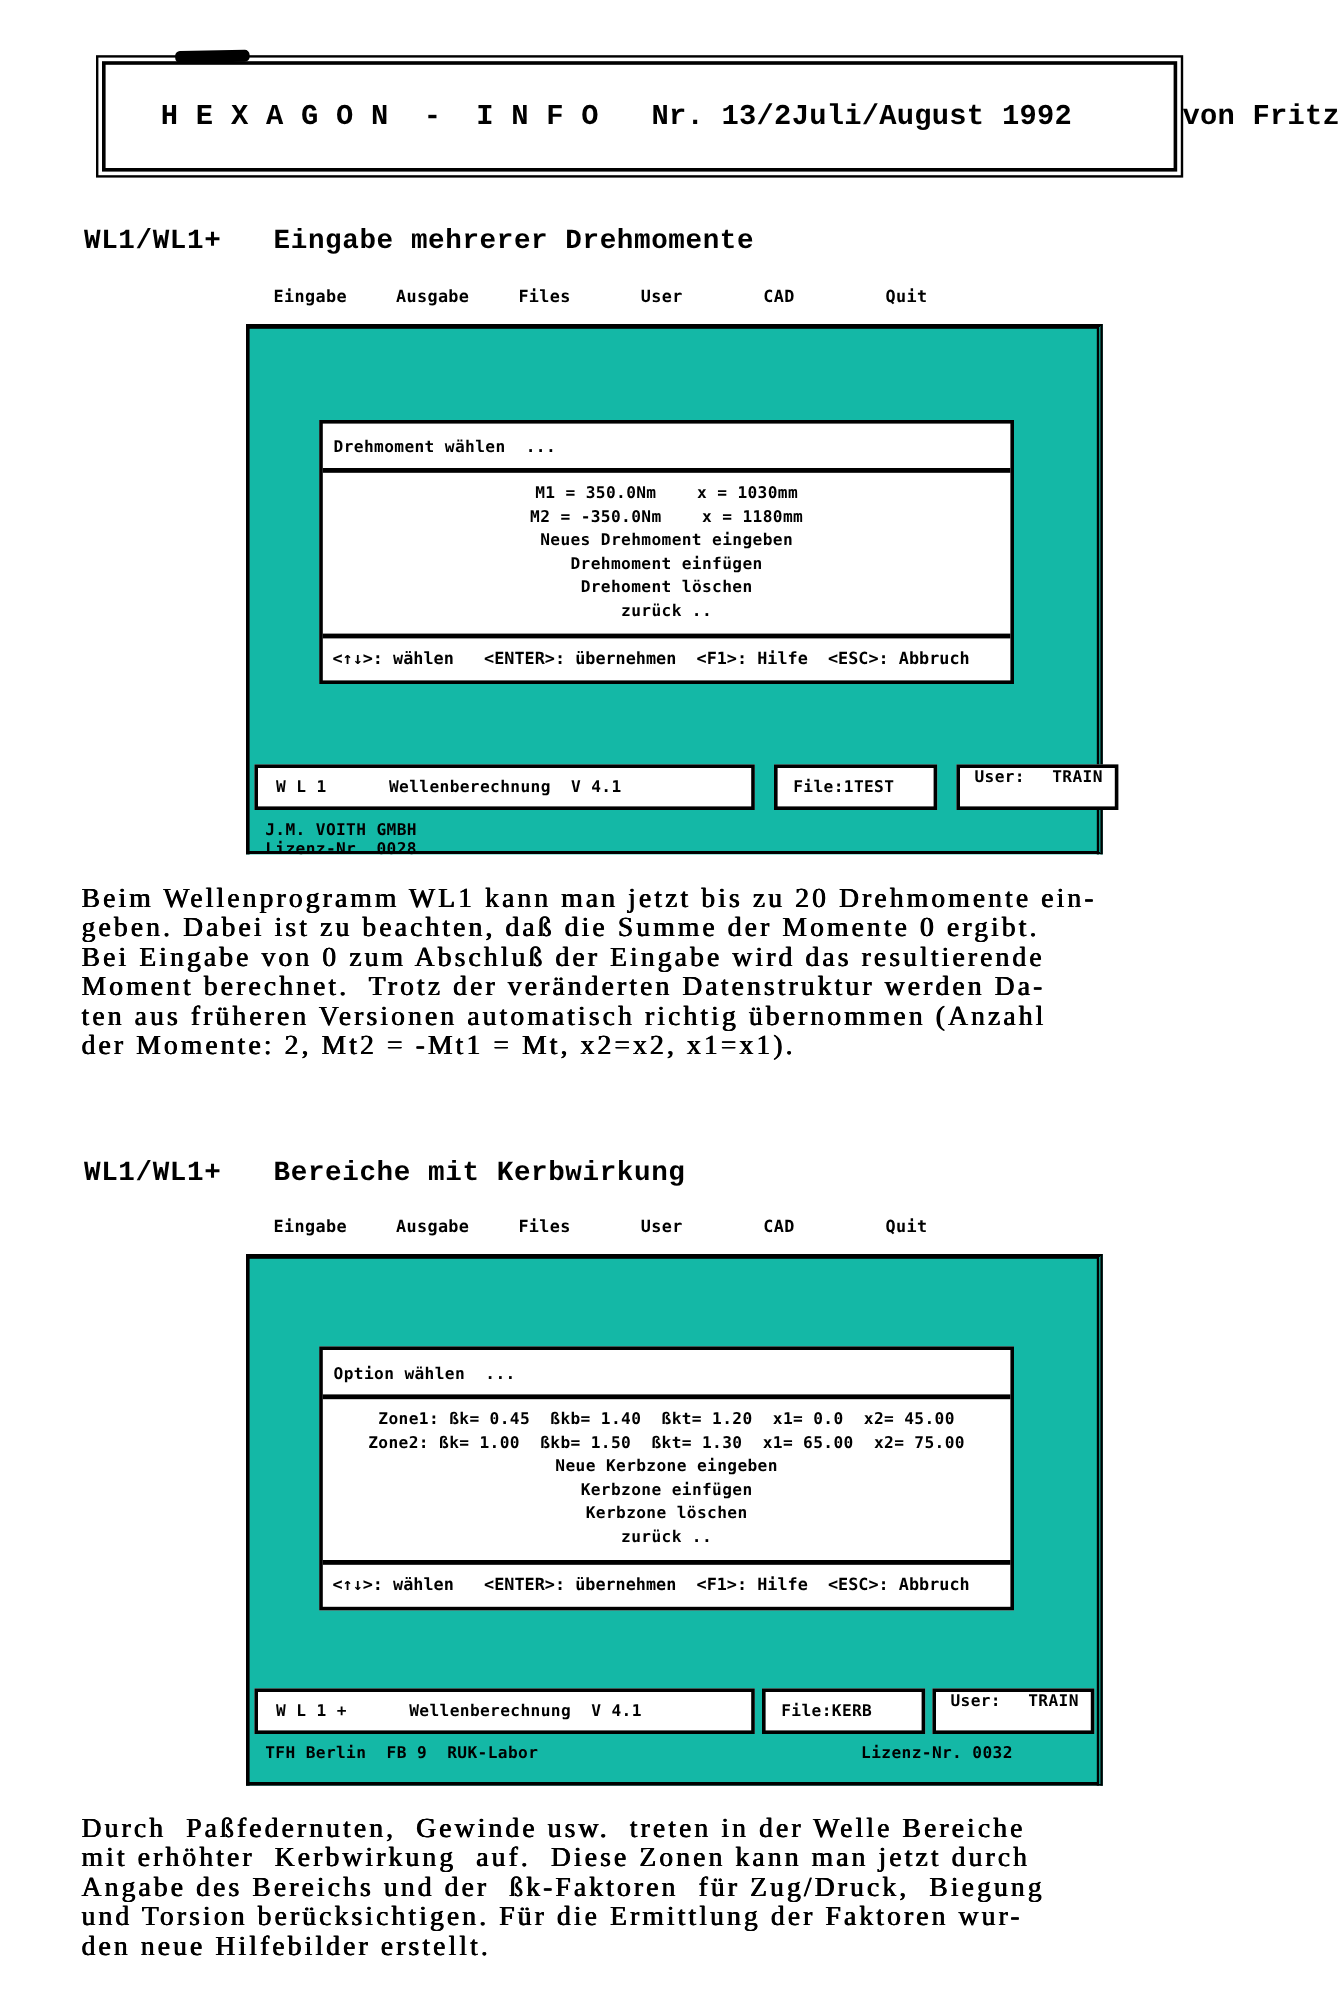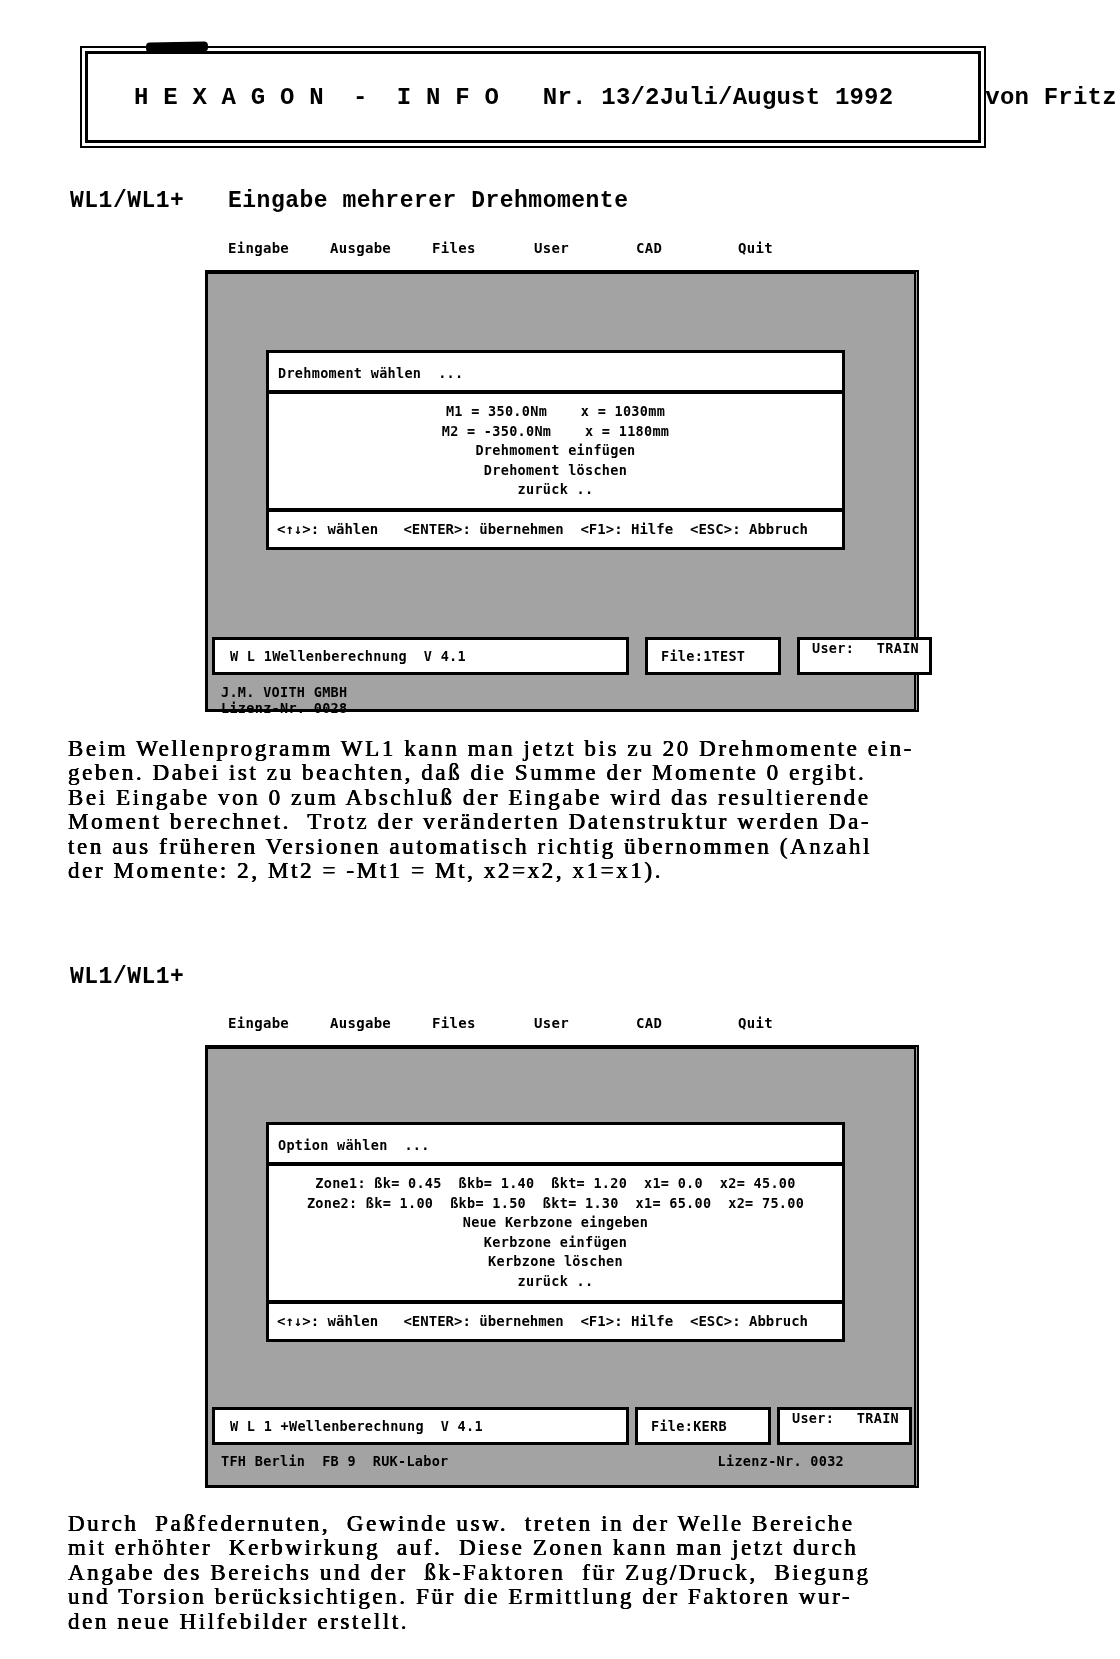"Drehmoment wählen ..." .frame { background: #a3a3a3 -> #14b8a6 }
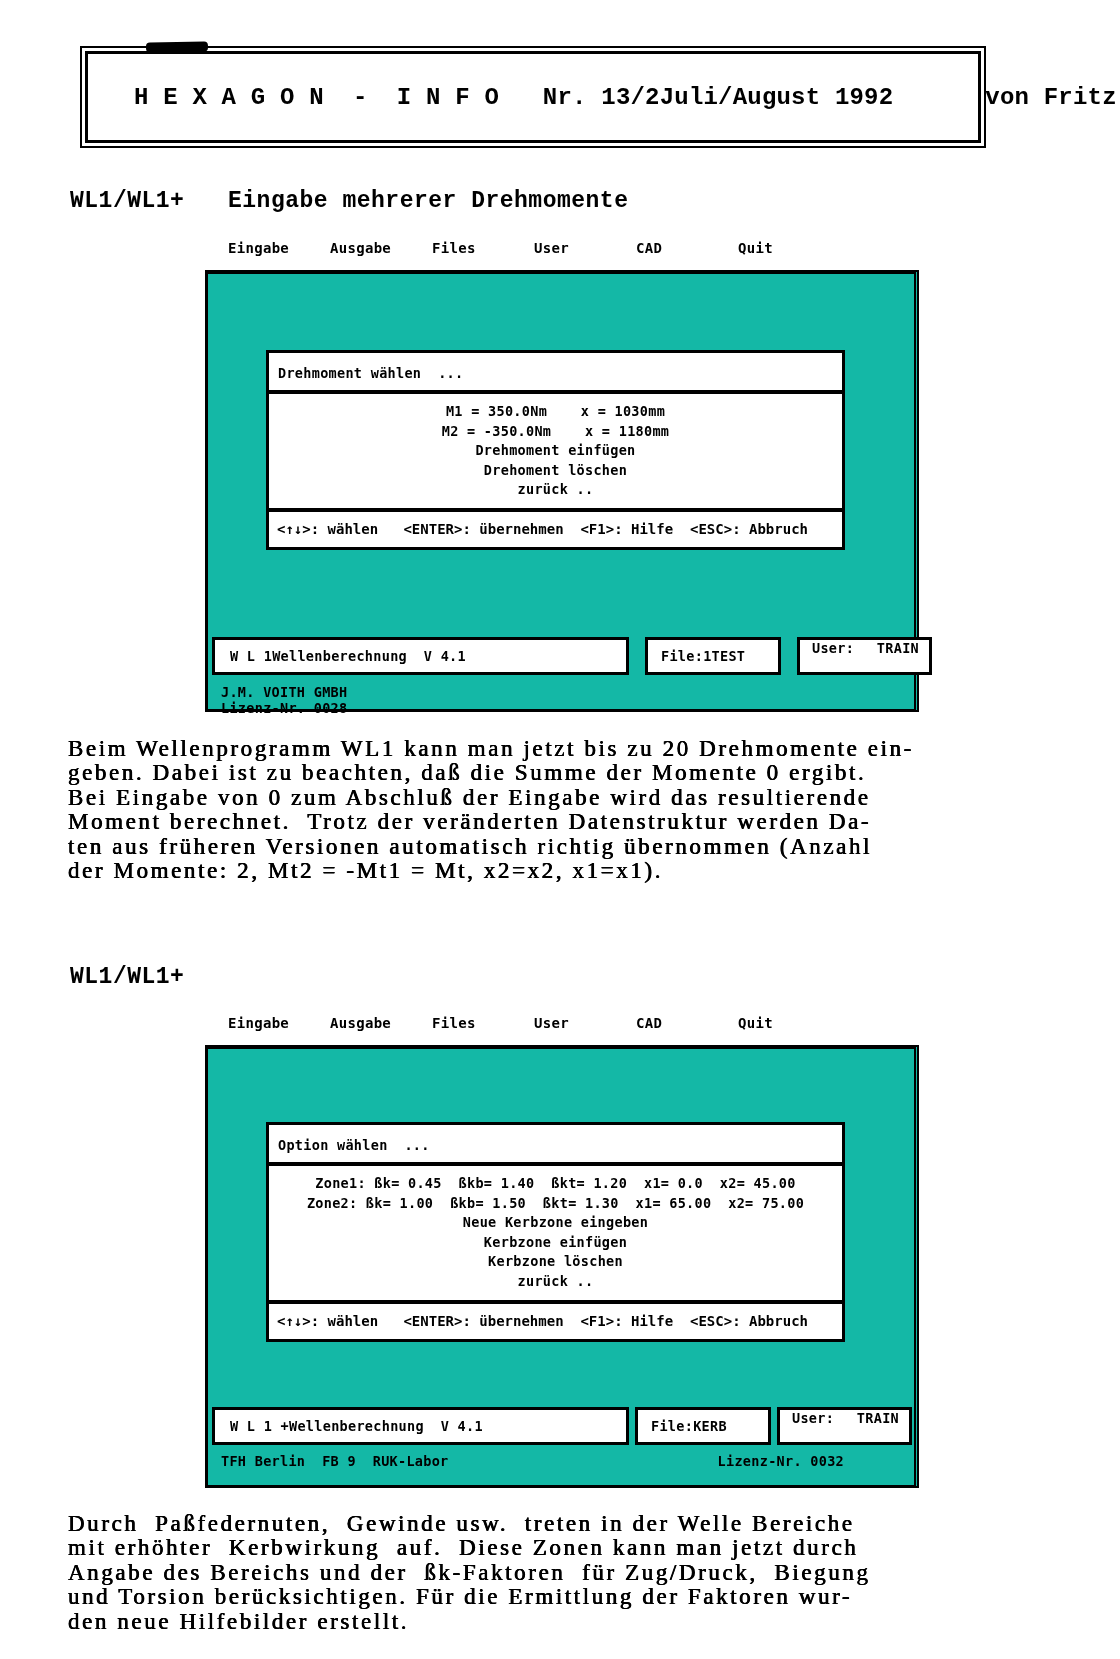"Neues Drehmoment eingeben" div.ditem { html: none -> <div>Neues Drehmoment eingeben</div> }
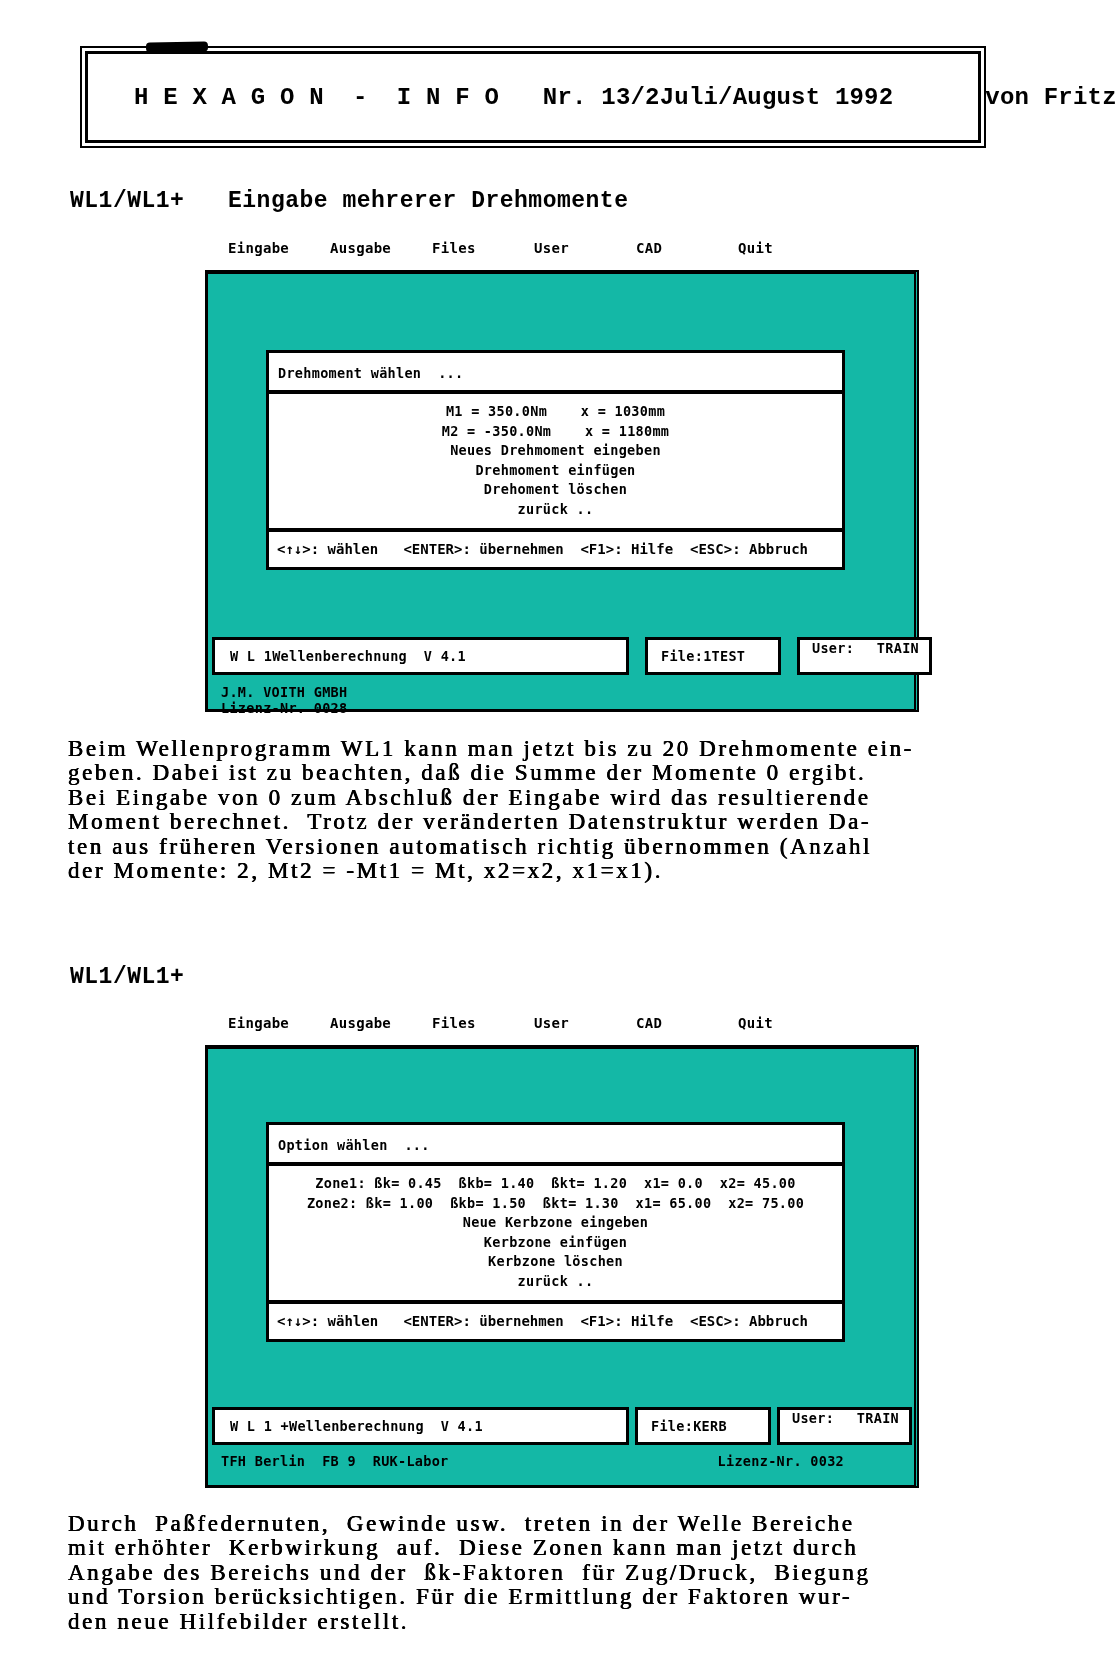"Wellenberechnung V 4.1" .sb1 .sdesc { margin-left: none -> 52px }
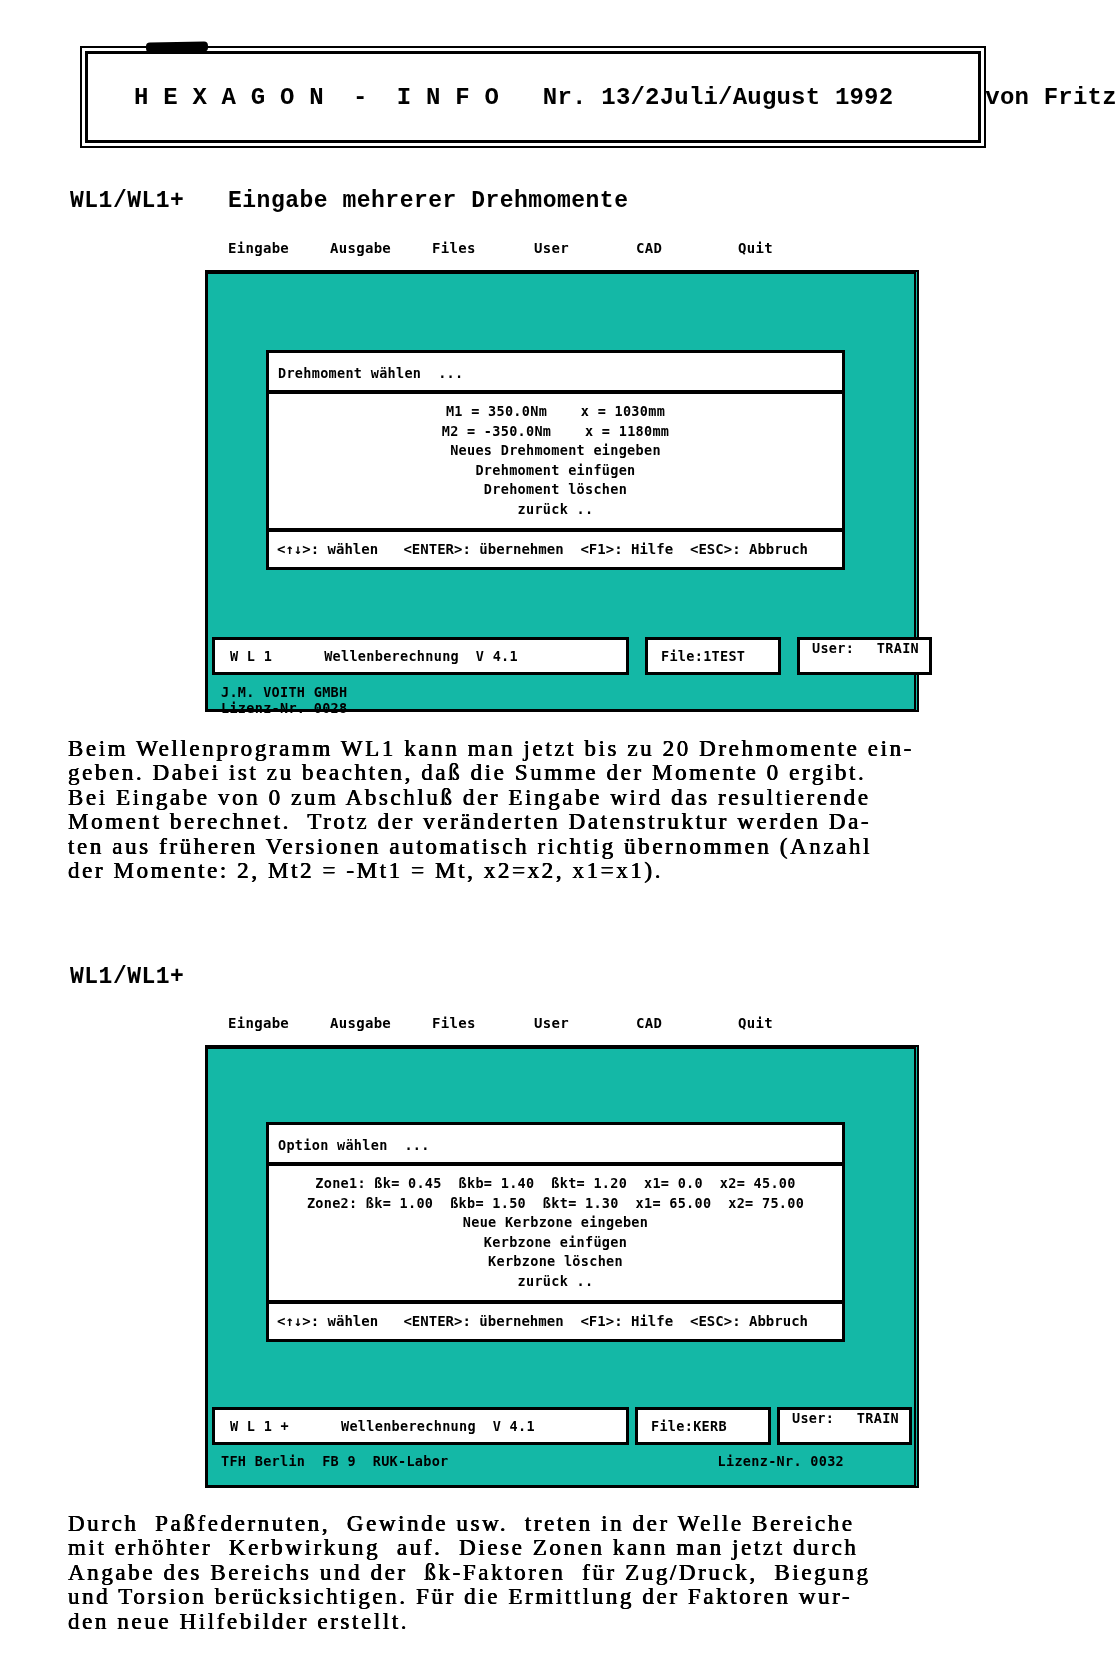"Bereiche mit Kerbwirkung" span.htitle { html: none -> <span>Bereiche mit Kerbwirkung</span> }
